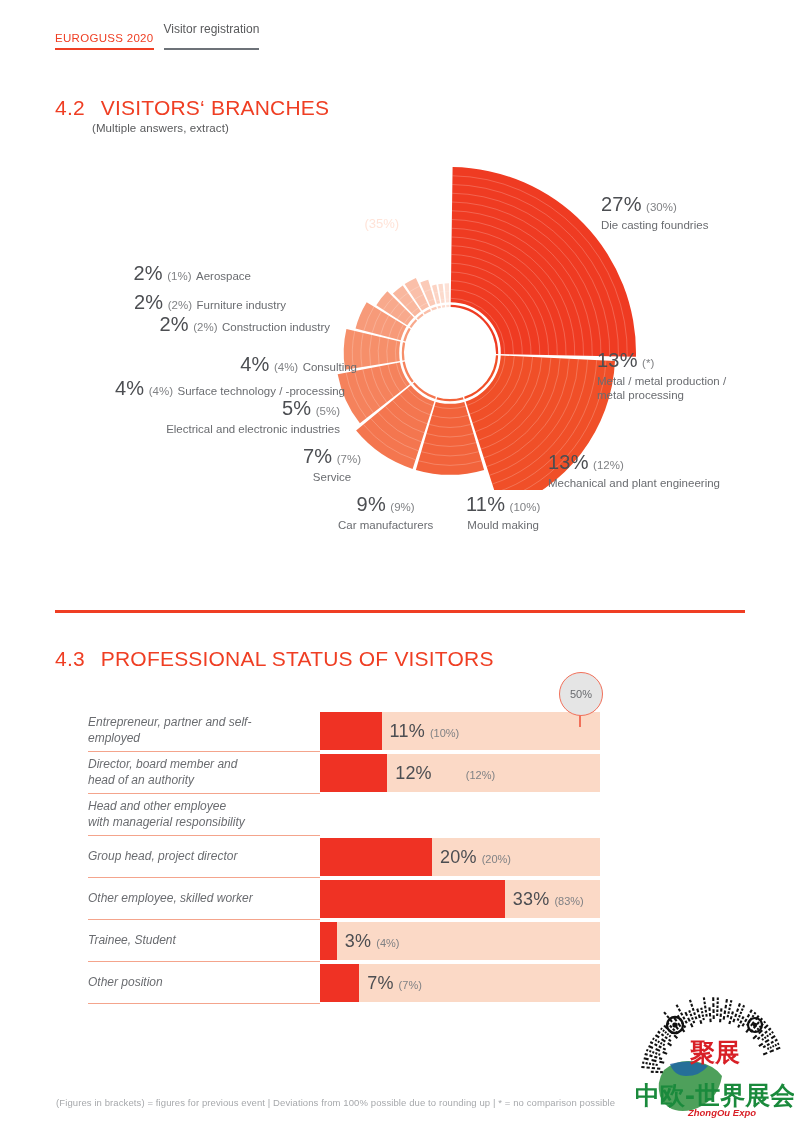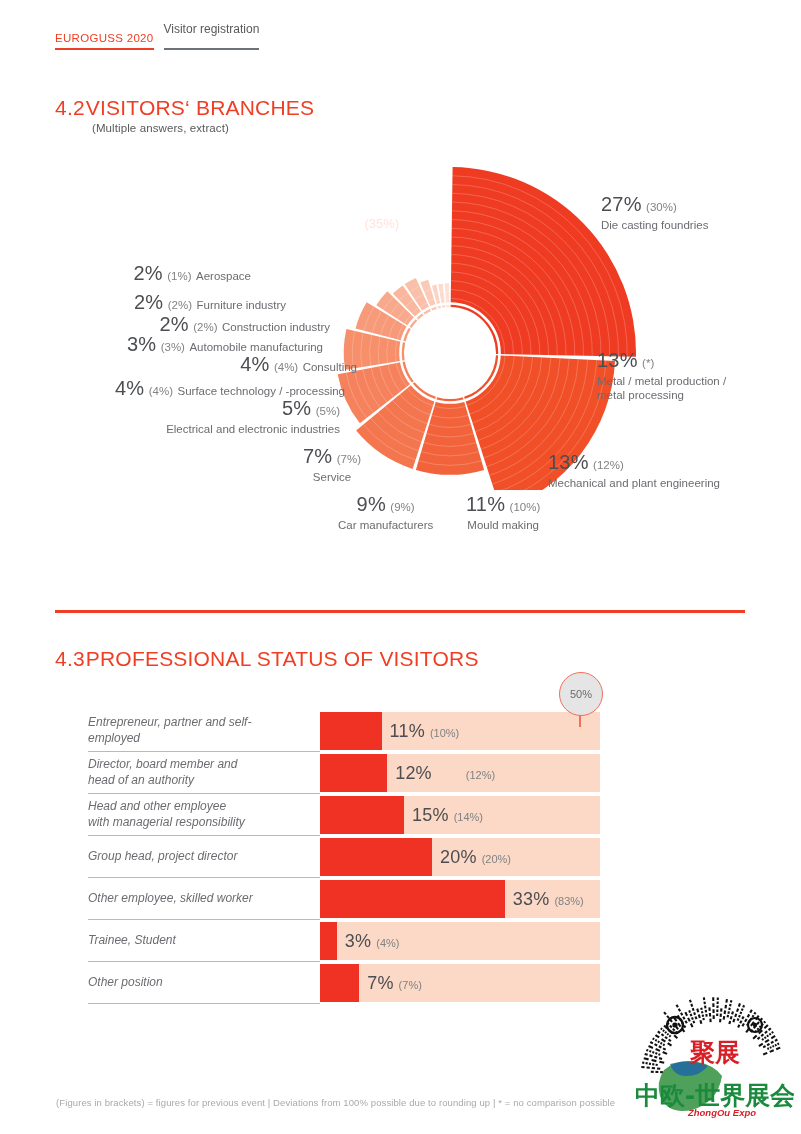"4.2" .sec-title { gap: 1px -> 16px }
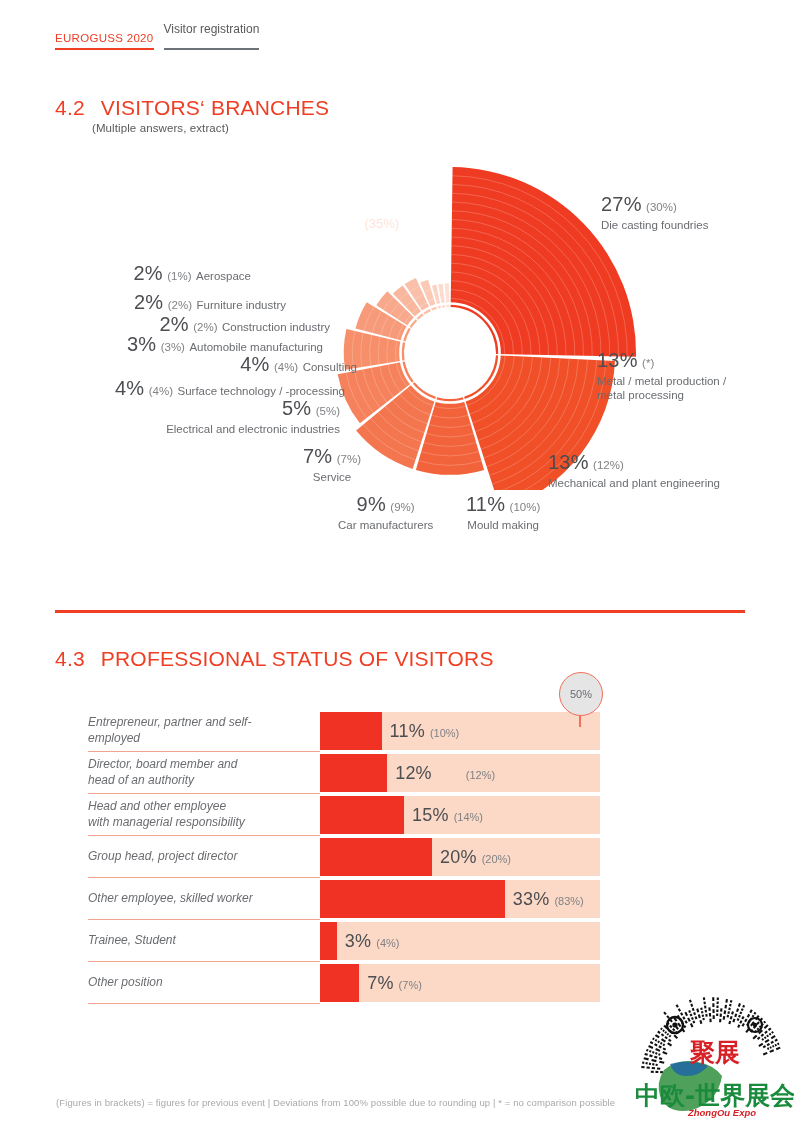"3% (3%) Automobile manufacturing" div.seg-label { html: <div> <span>3%</span> <span>(3%)</span> <span>Automobile manufacturing</span> </div> -> none }
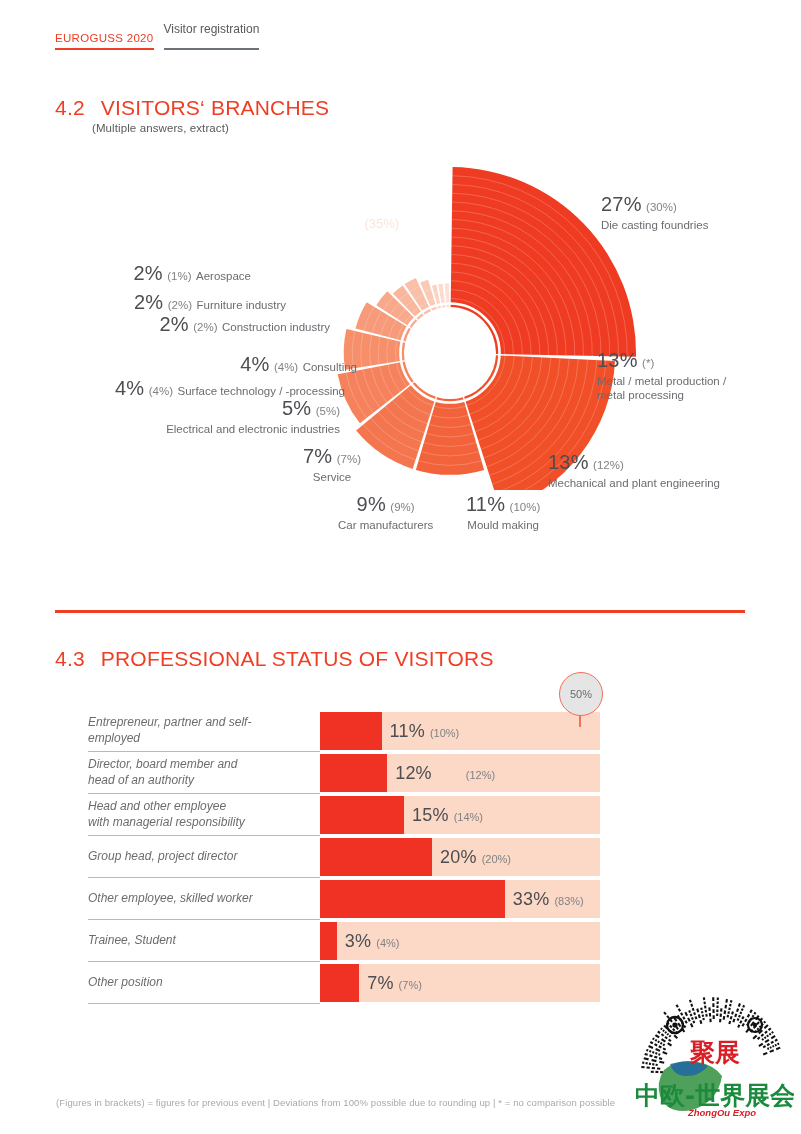"15%" div.track { html: <div> <div></div> <div> <span>15%</span> <span>(14%)</span> </div> </div> -> none }
